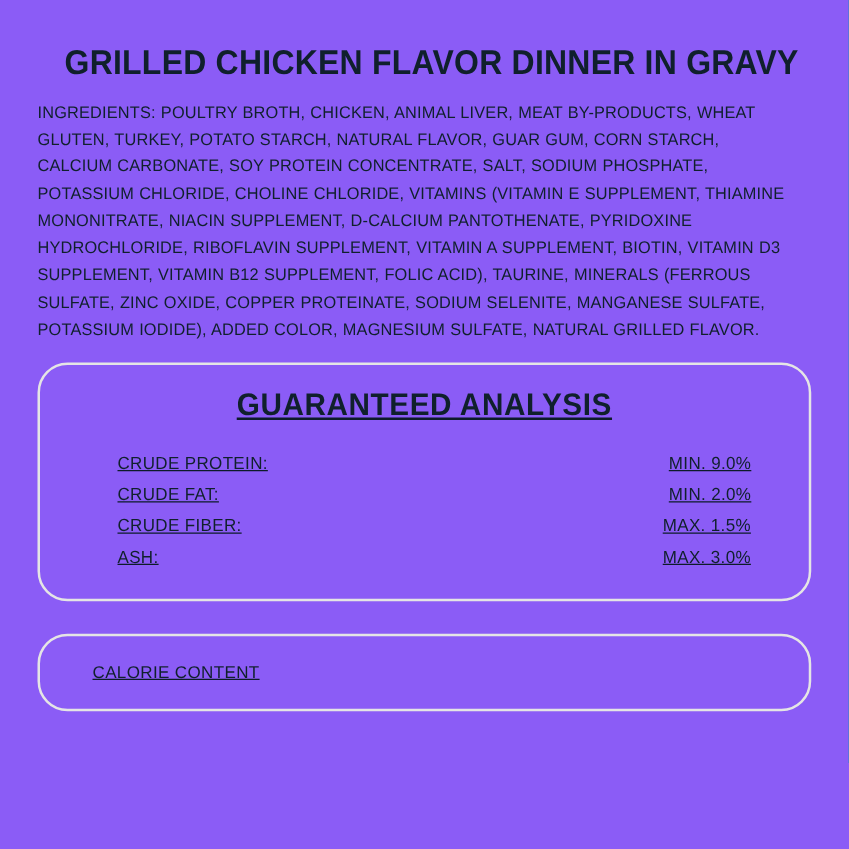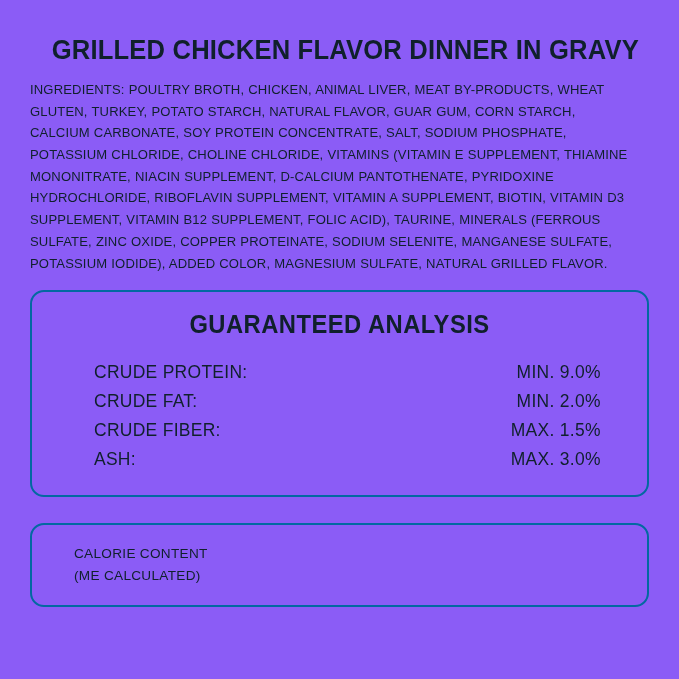"GUARANTEED ANALYSIS" .panel { border: 2px solid #0369a1 -> 2px solid #e5e5e5; border-radius: 14px -> 24px; text-decoration: none -> underline }
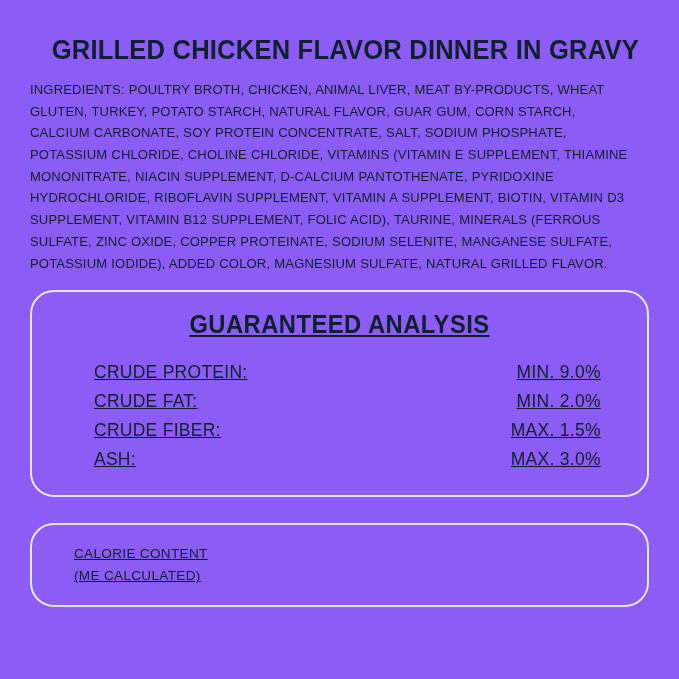"CRUDE PROTEIN:" .row { font-size: 18px -> 14px }
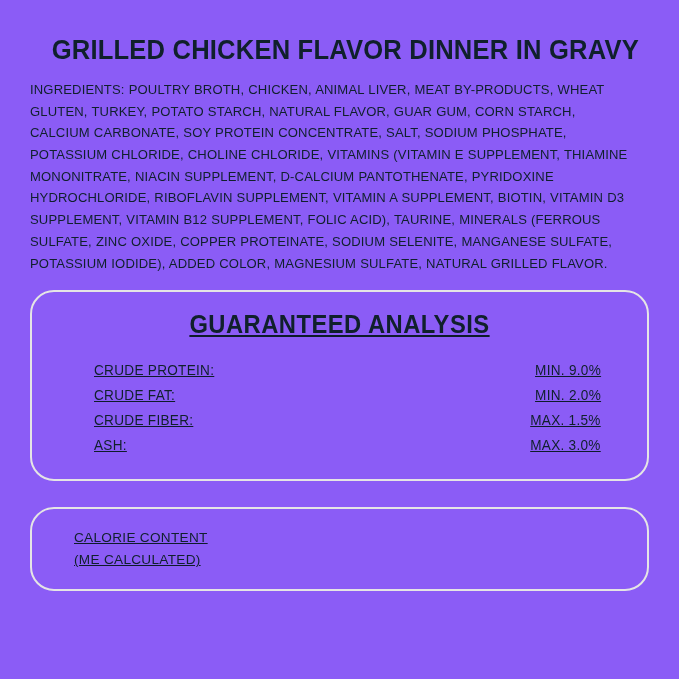"(ME CALCULATED)" span.cal-line { html: <span>(ME CALCULATED)</span> -> none }
